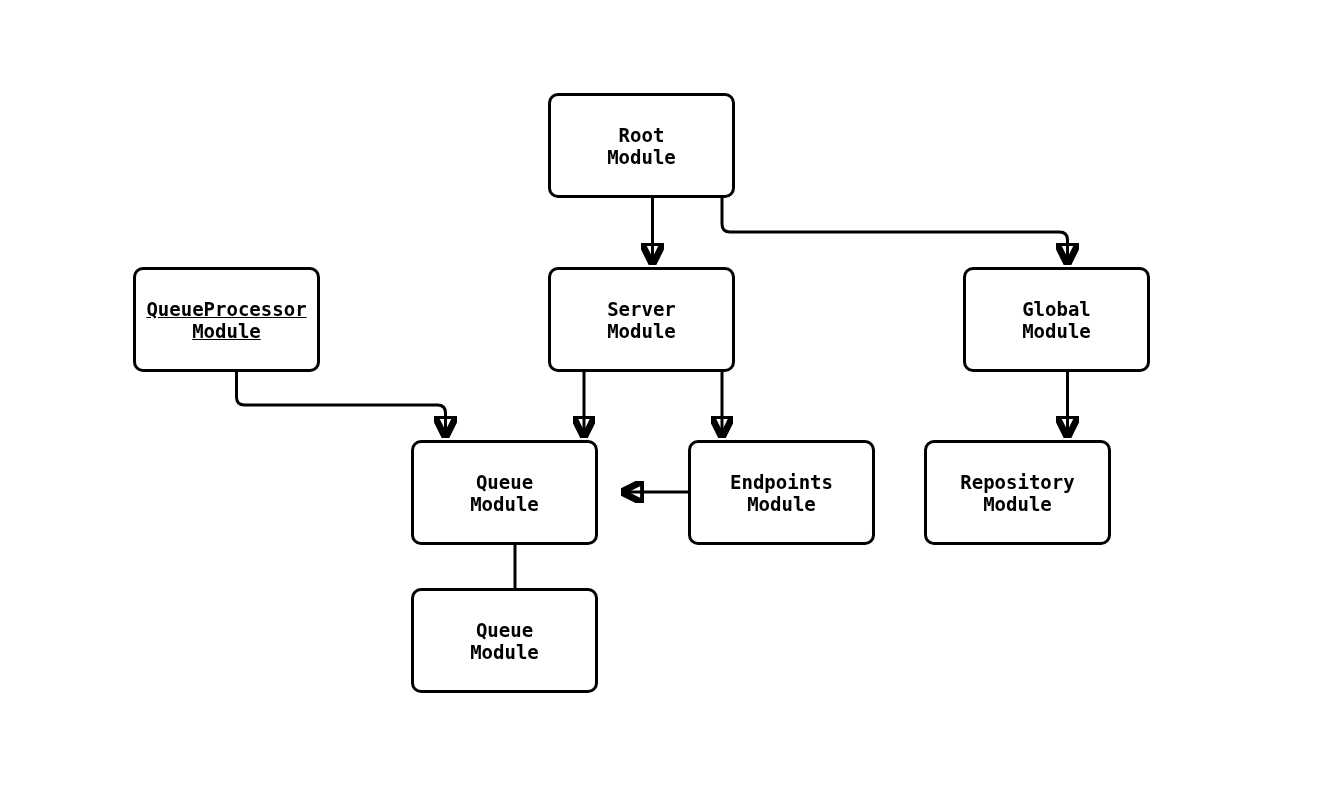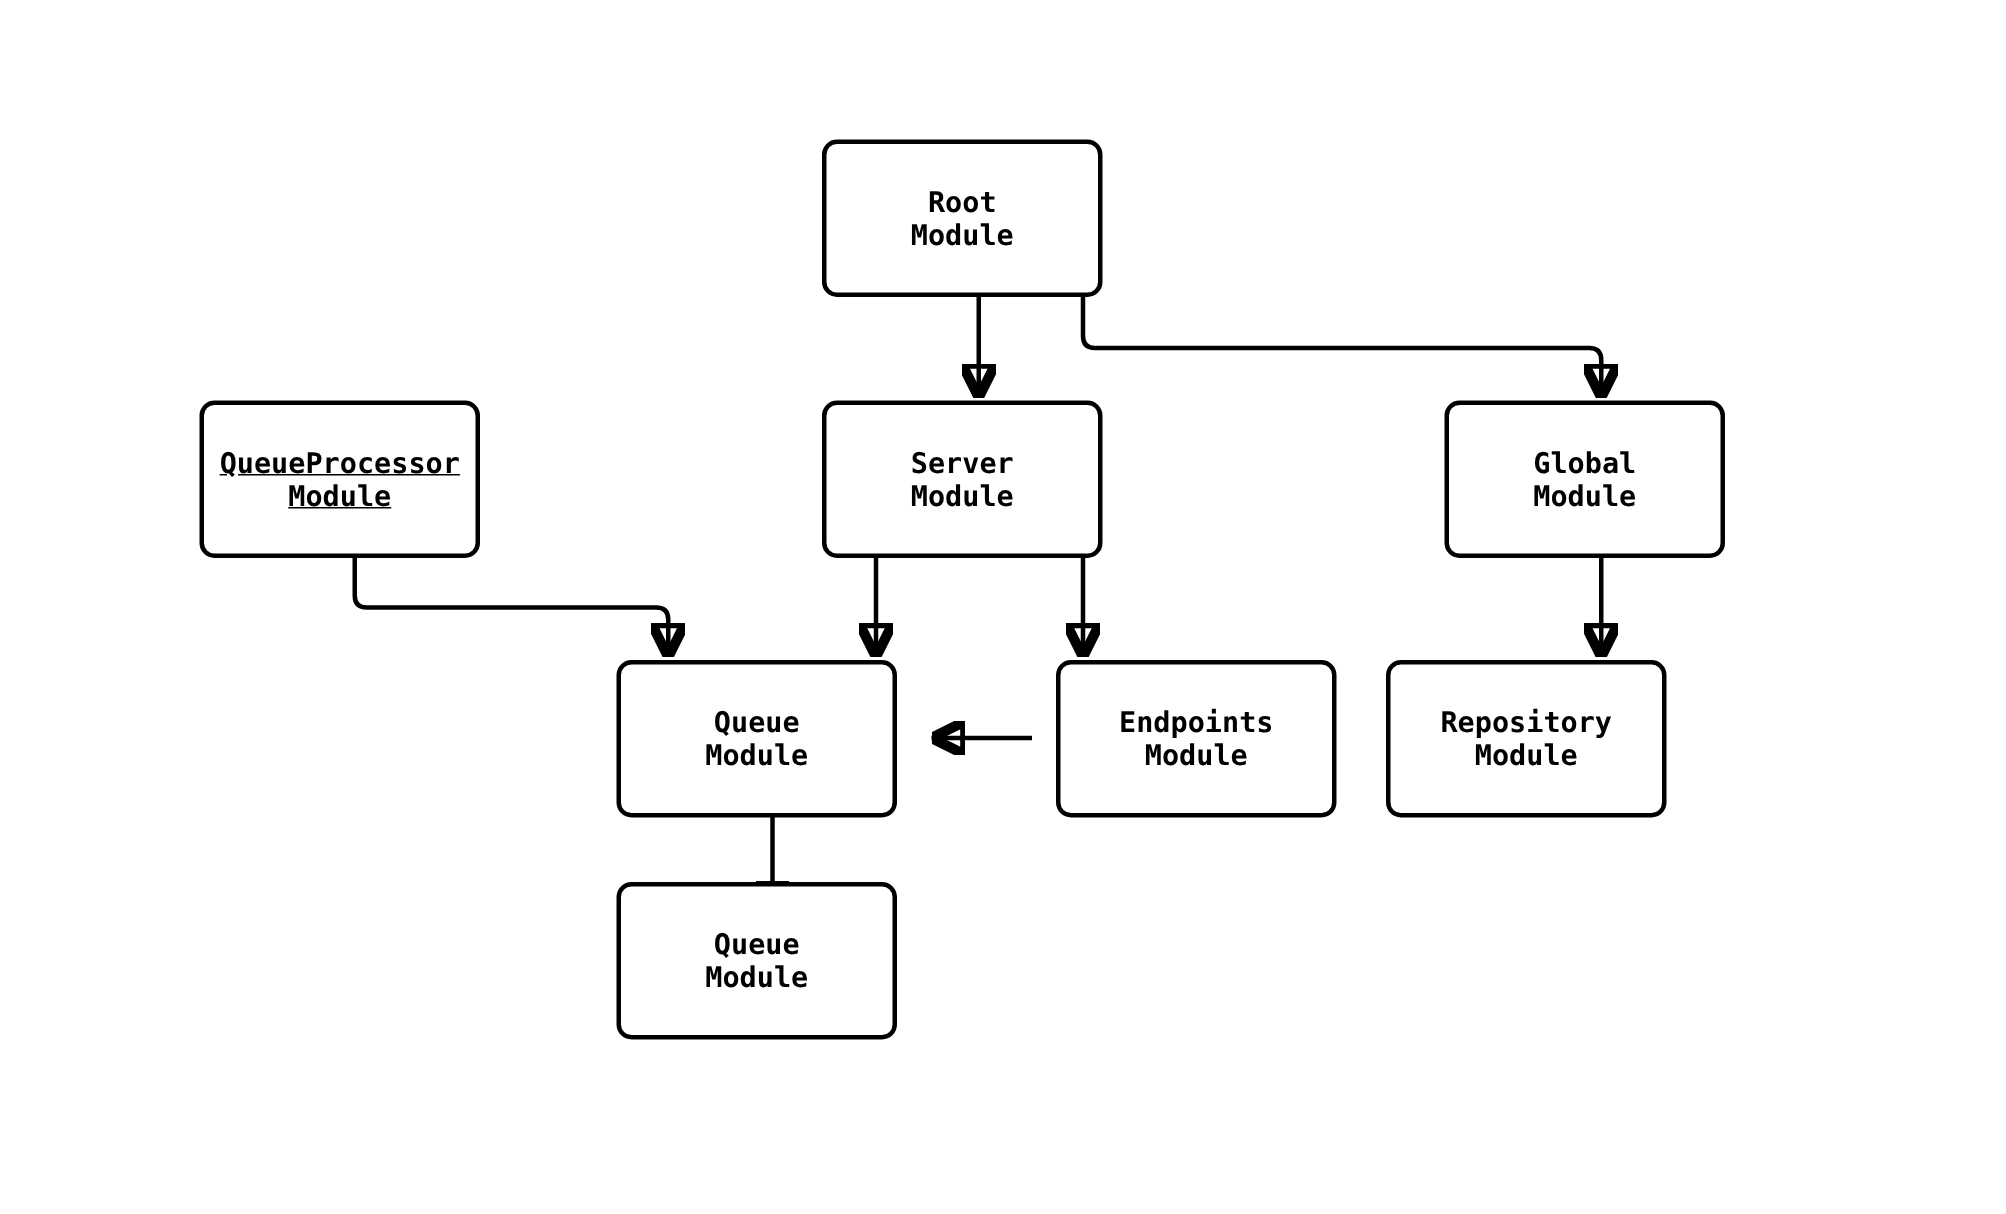"Endpoints" .pos-endpoints { margin-left: 16px -> none }
